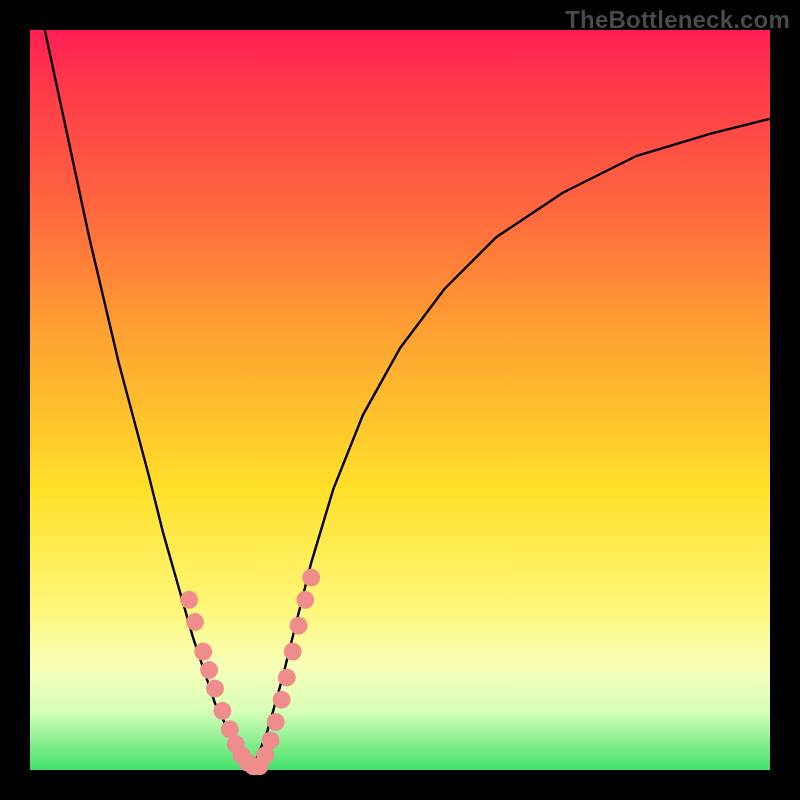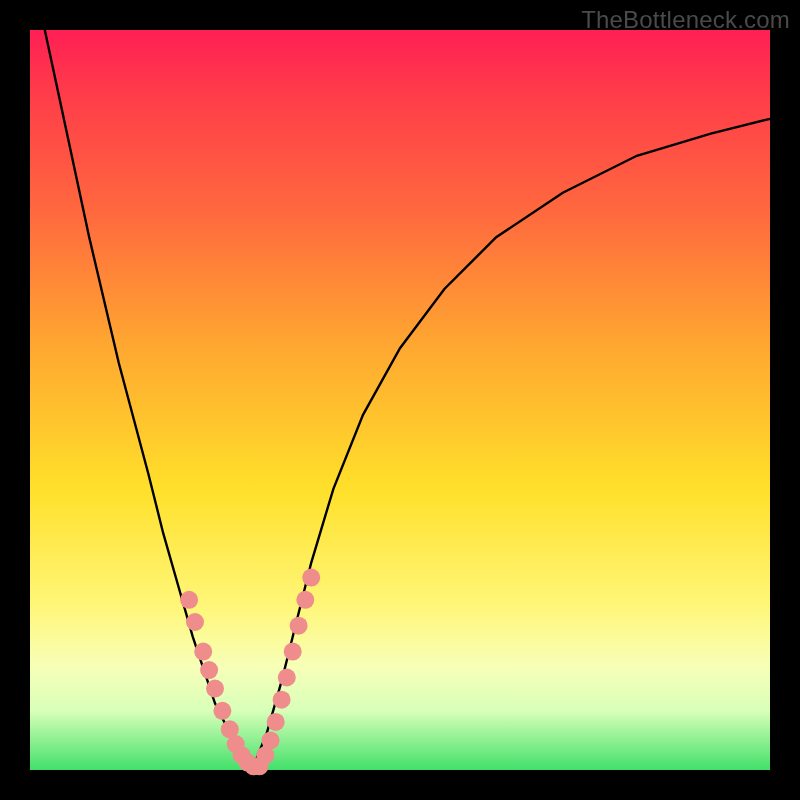"TheBottleneck.com" .branding { font-weight: 400 -> 700 }
